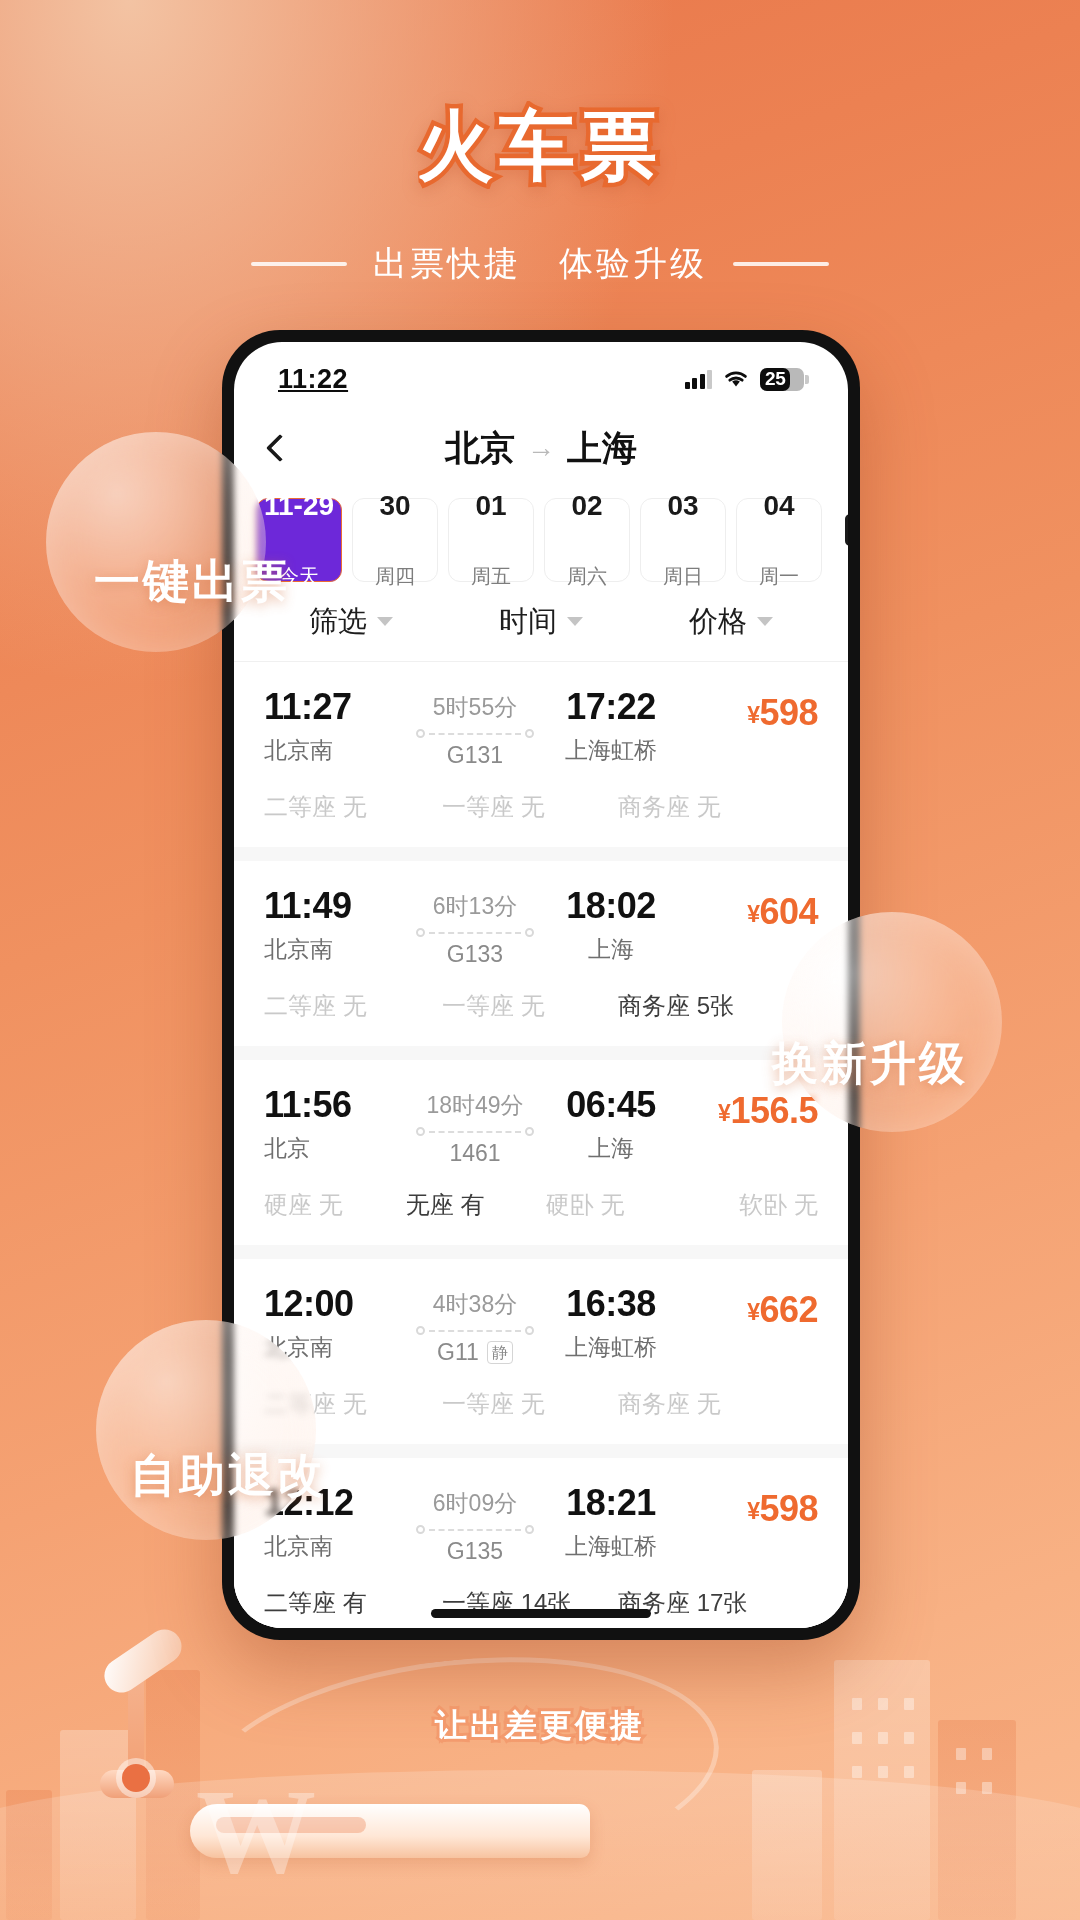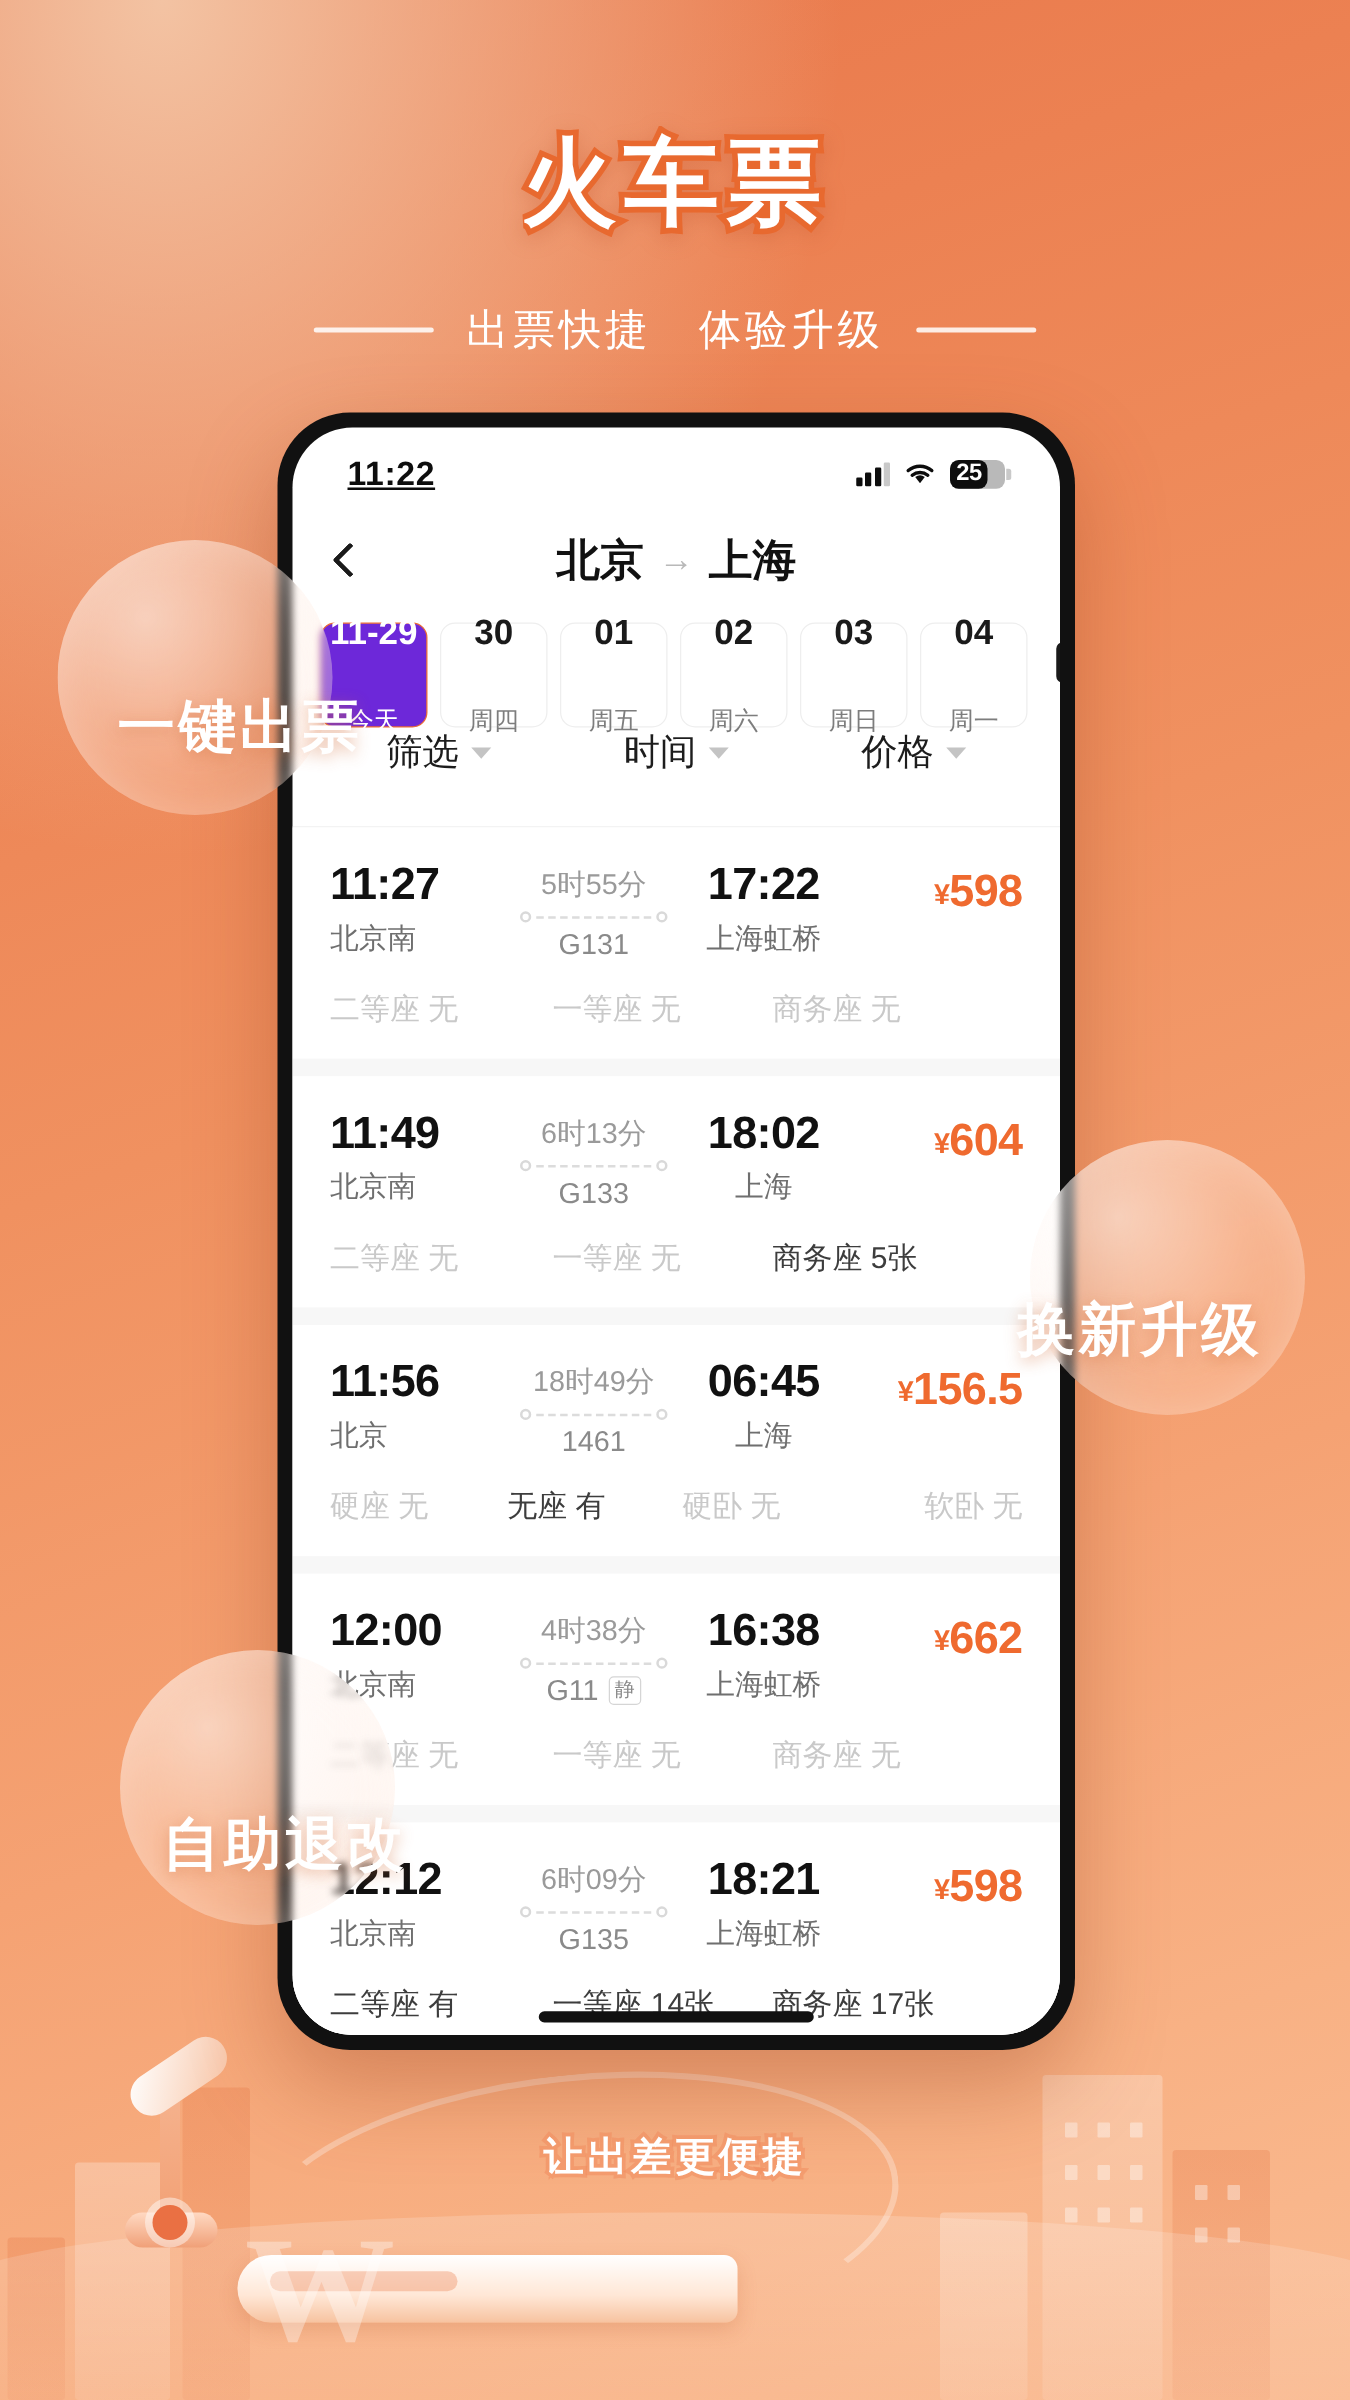"筛选" .filters { align-items: flex-start -> center }
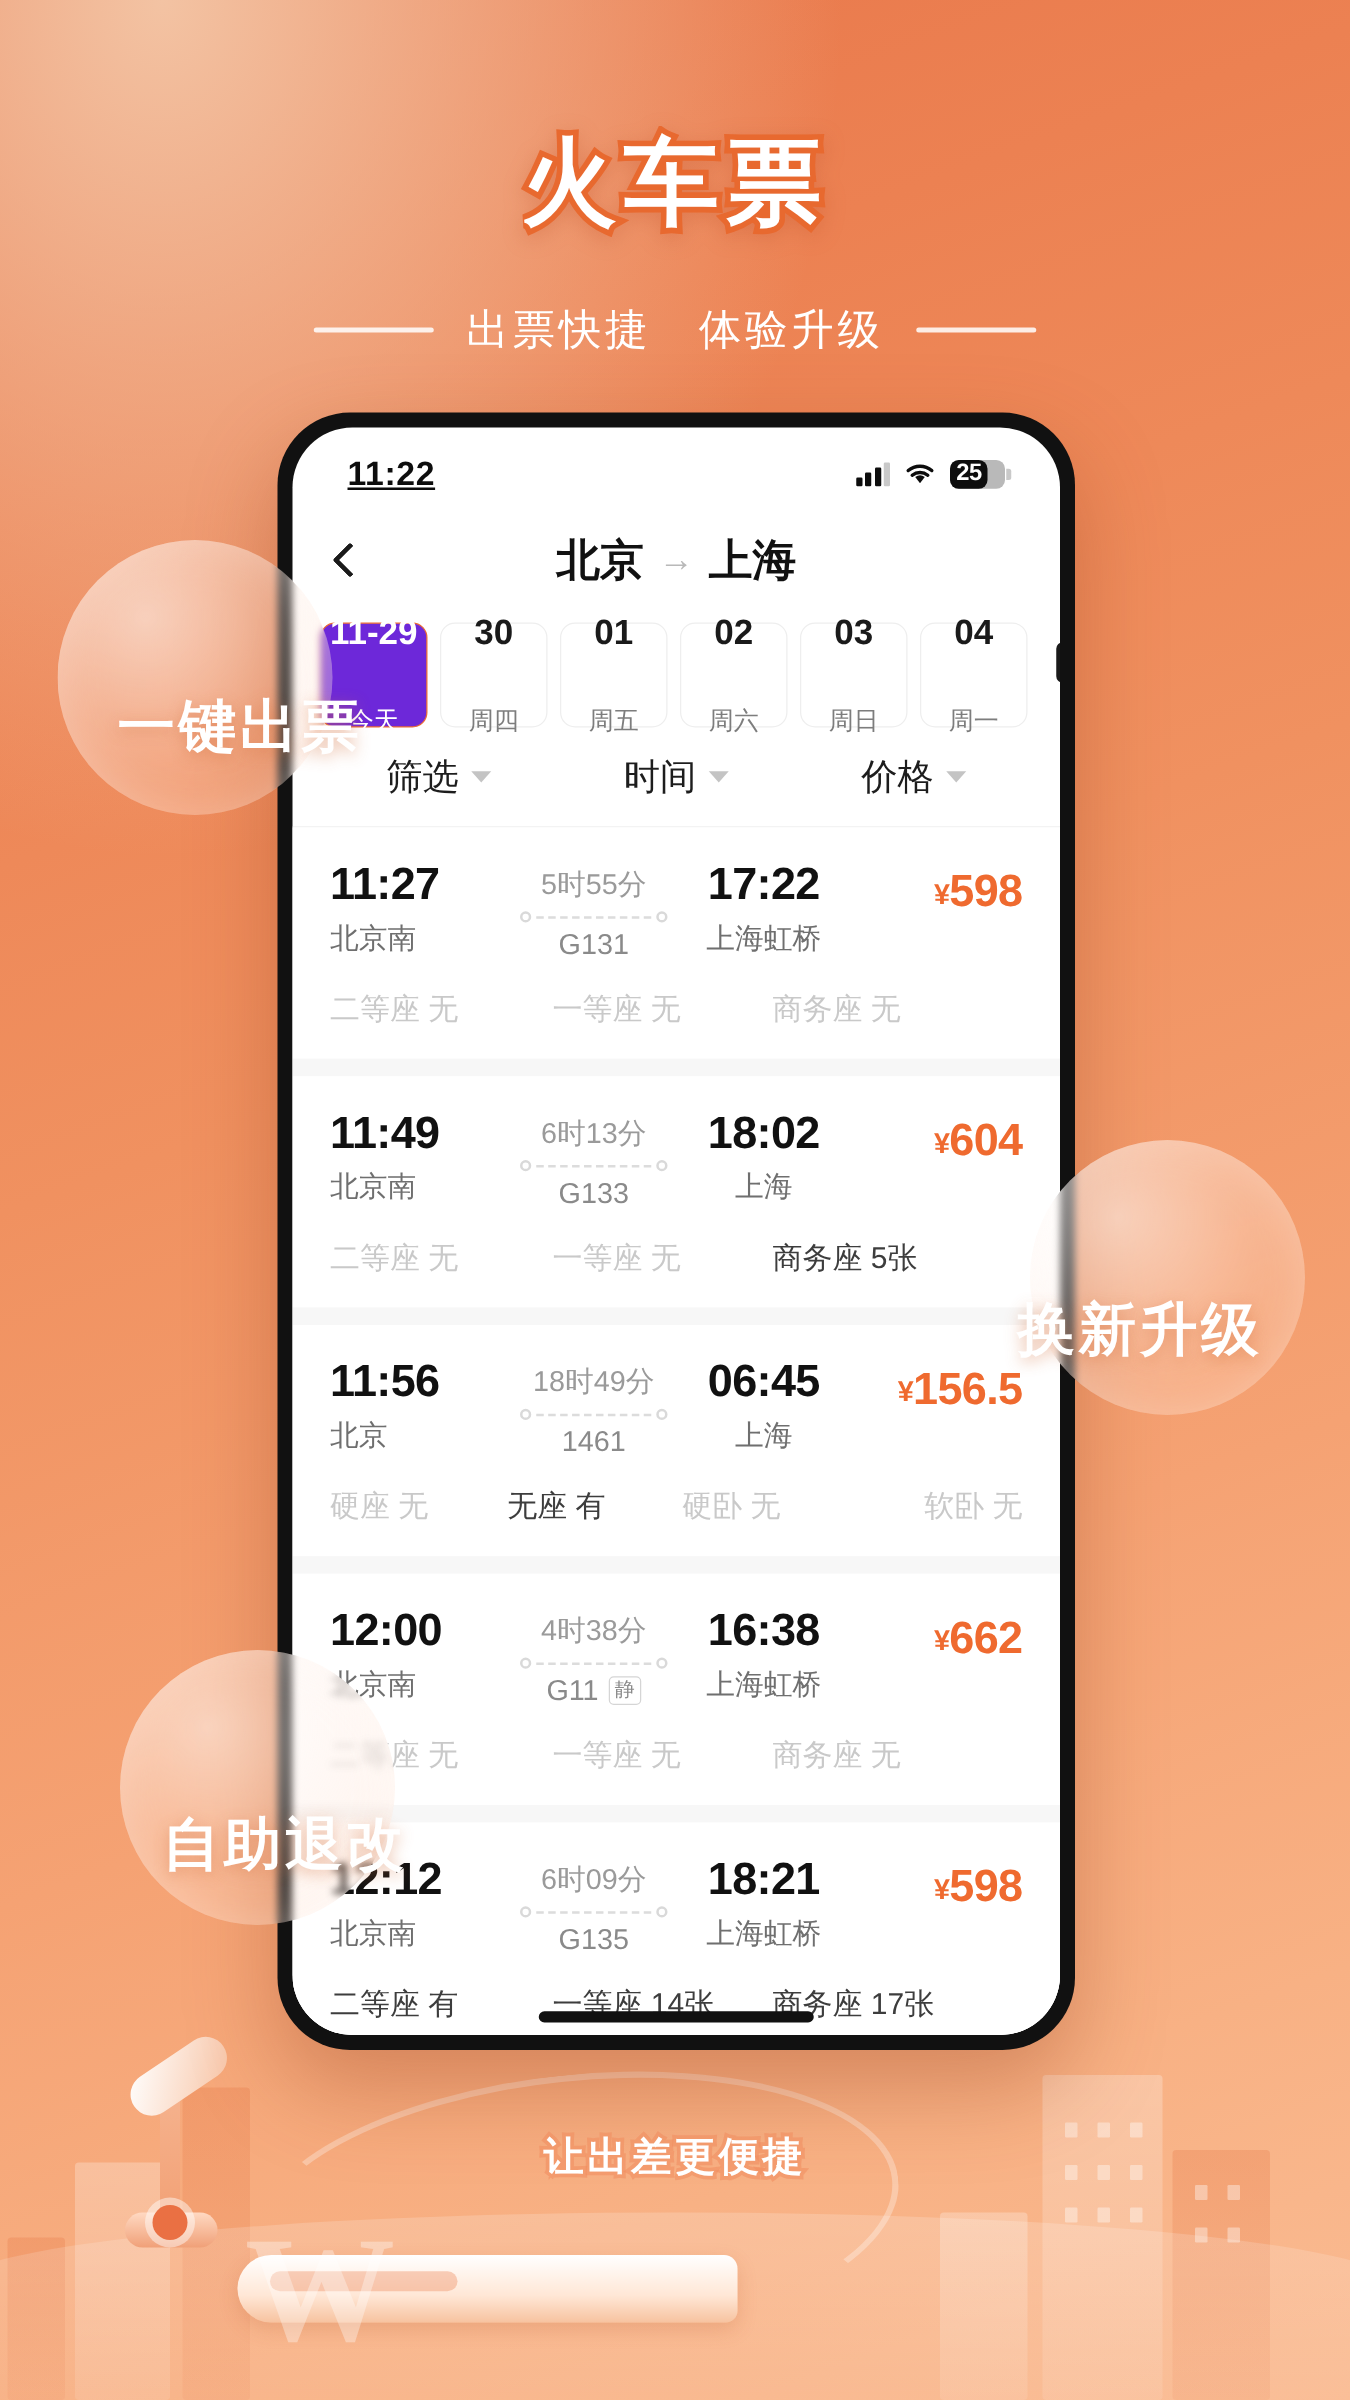"换新升级" #bubble-2 { left: 824px -> 782px }
